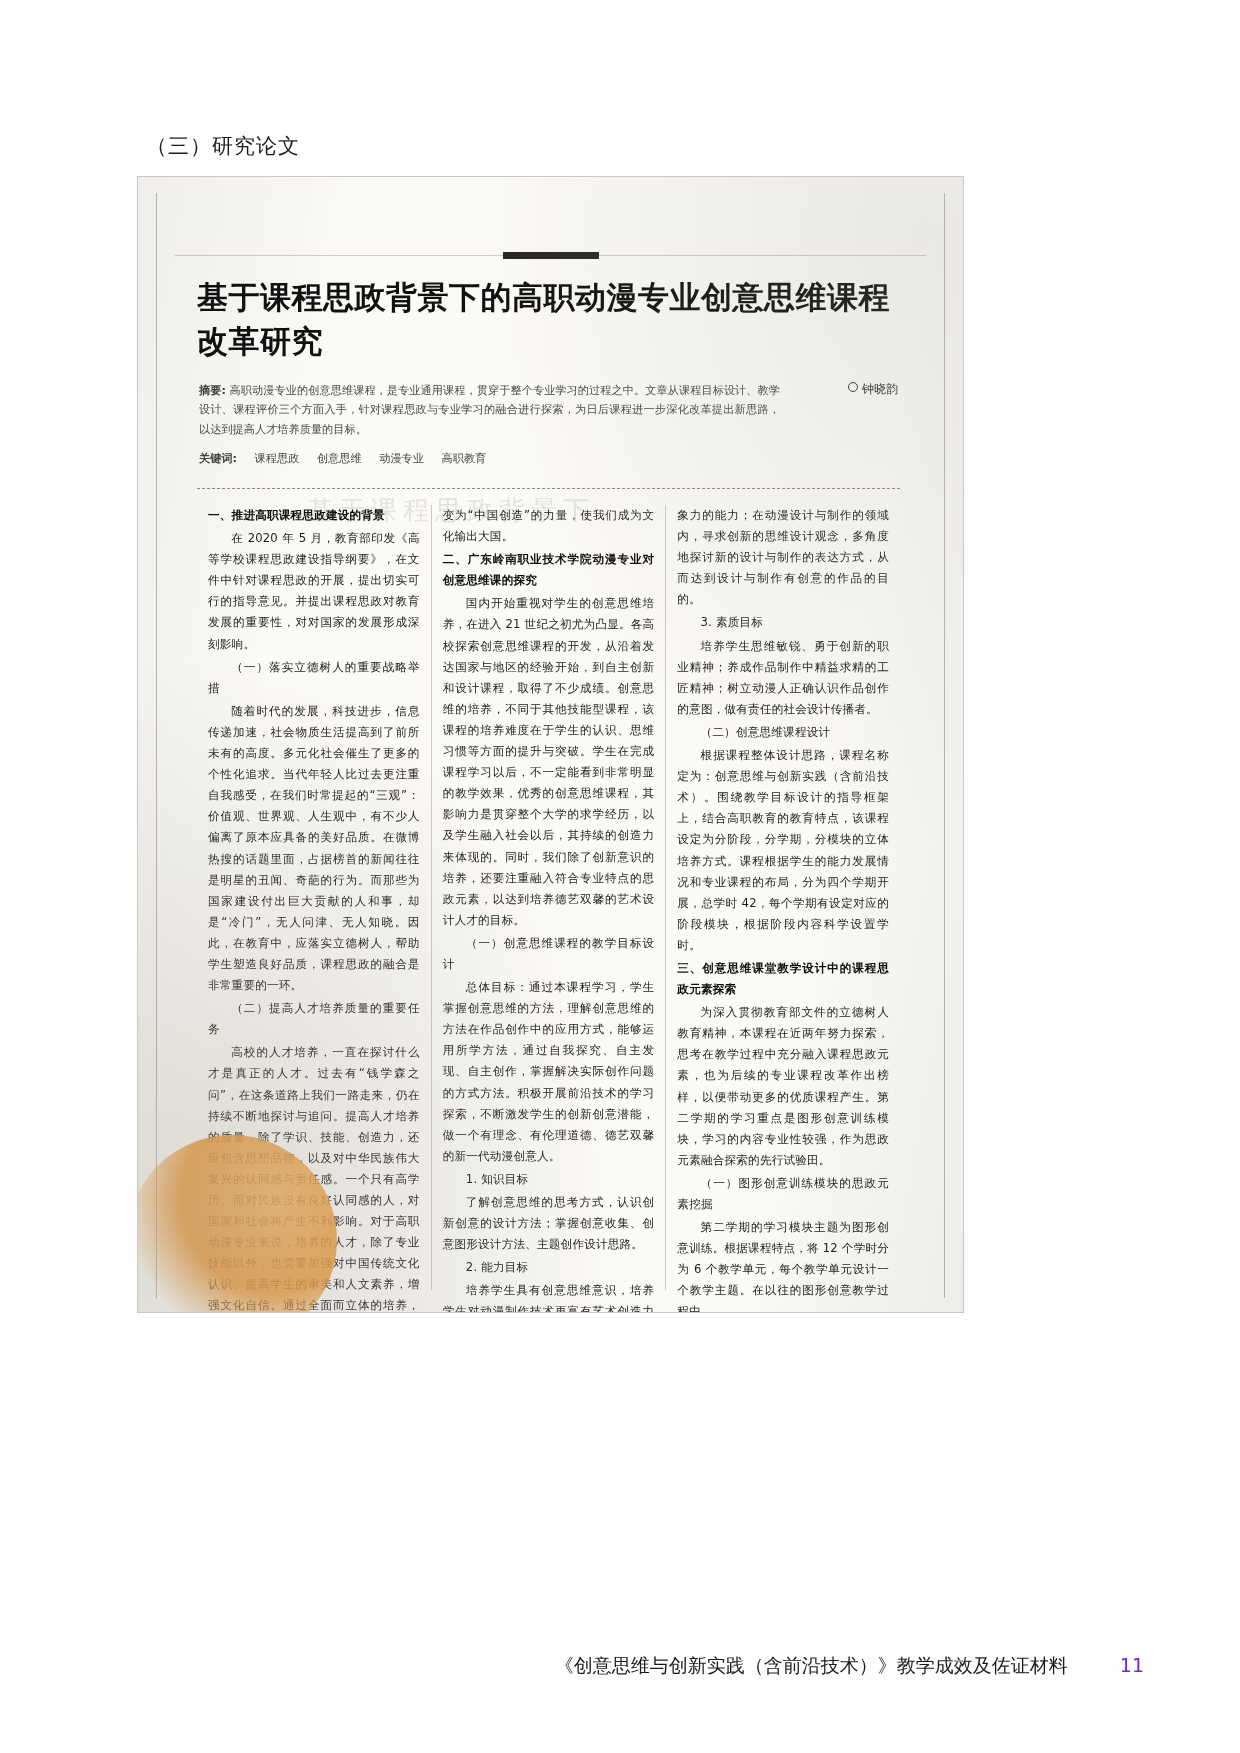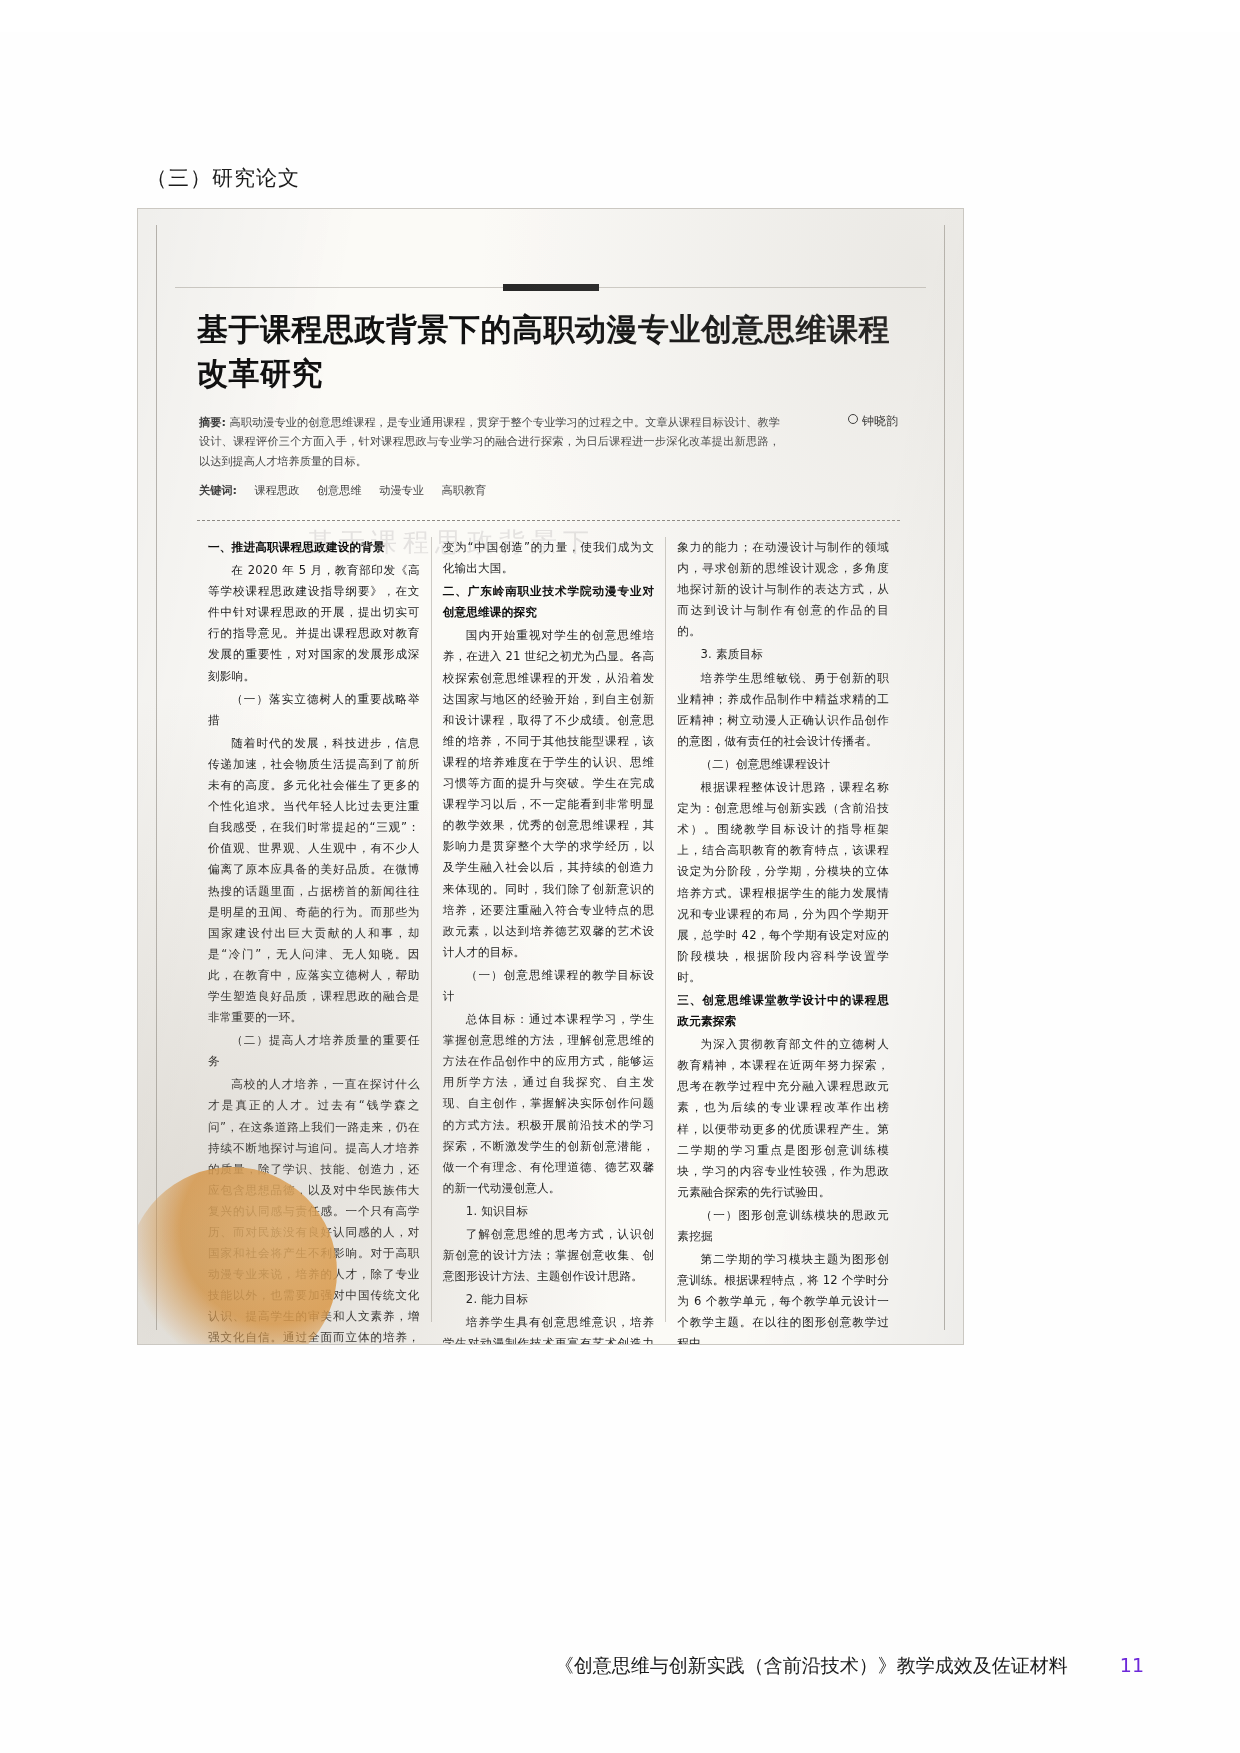"（三）研究论文" .page { margin-top: 32px -> none }
